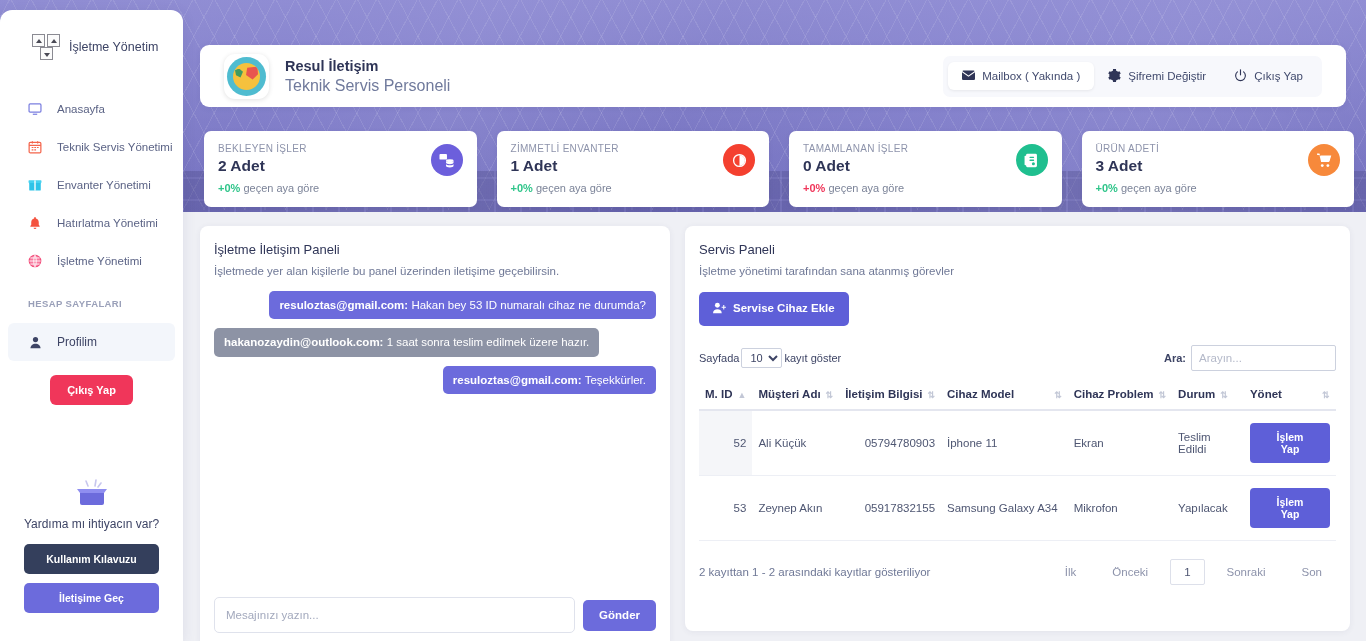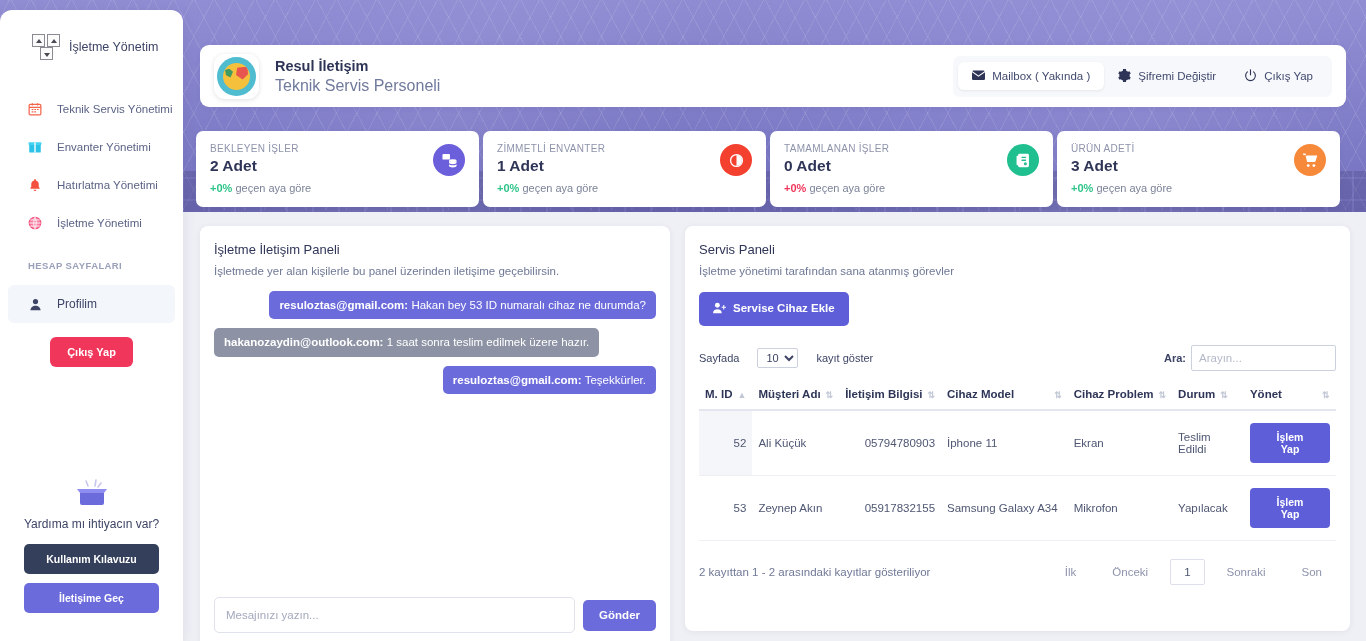"Resul İletişim" #topbar { padding: 0 14px -> 0 24px }
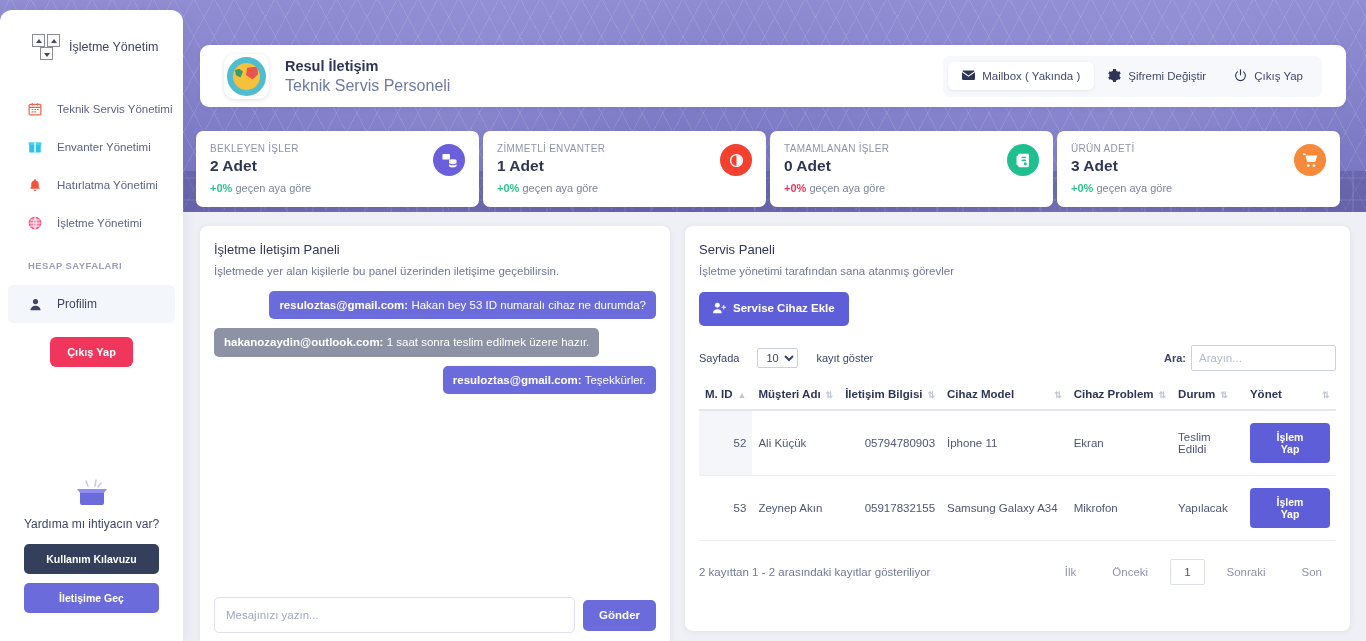"Anasayfa" div.nav-item { html: none -> <div> <span> <svg> <rect></rect> <path></path> </svg> </span> <span>Anasayfa</span> </div> }
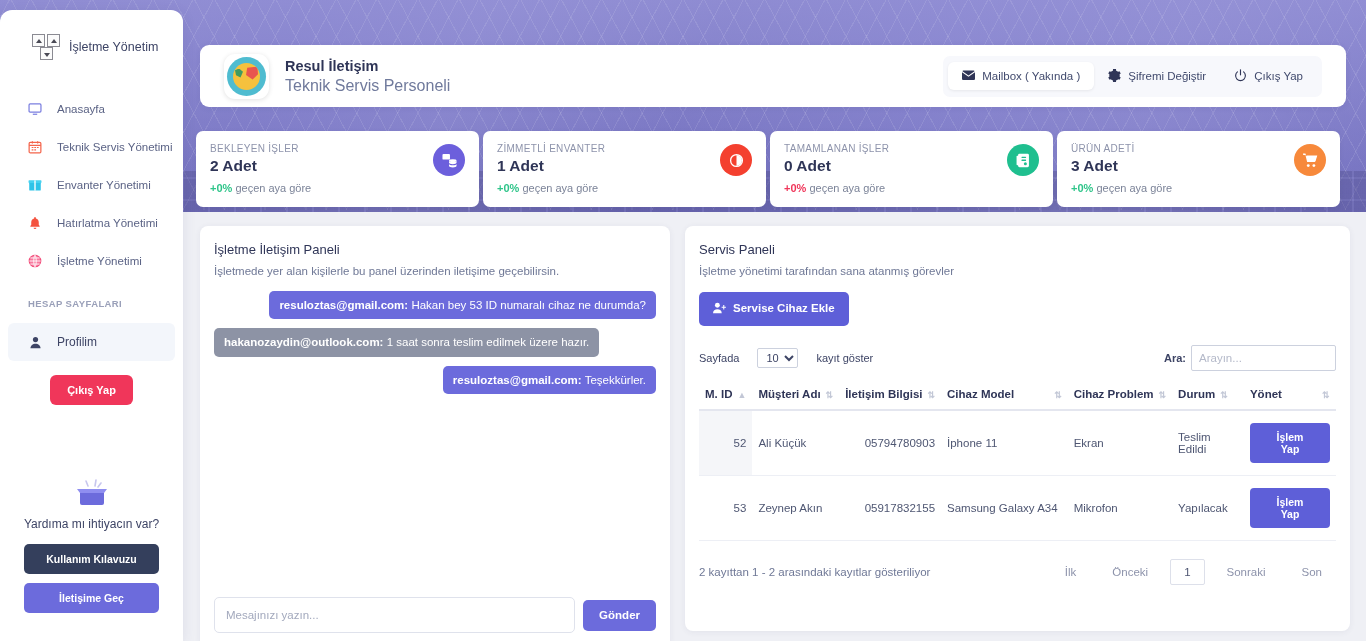"BEKLEYEN İŞLER" #stats { gap: 4px -> 20px; left: 196px -> 204px }
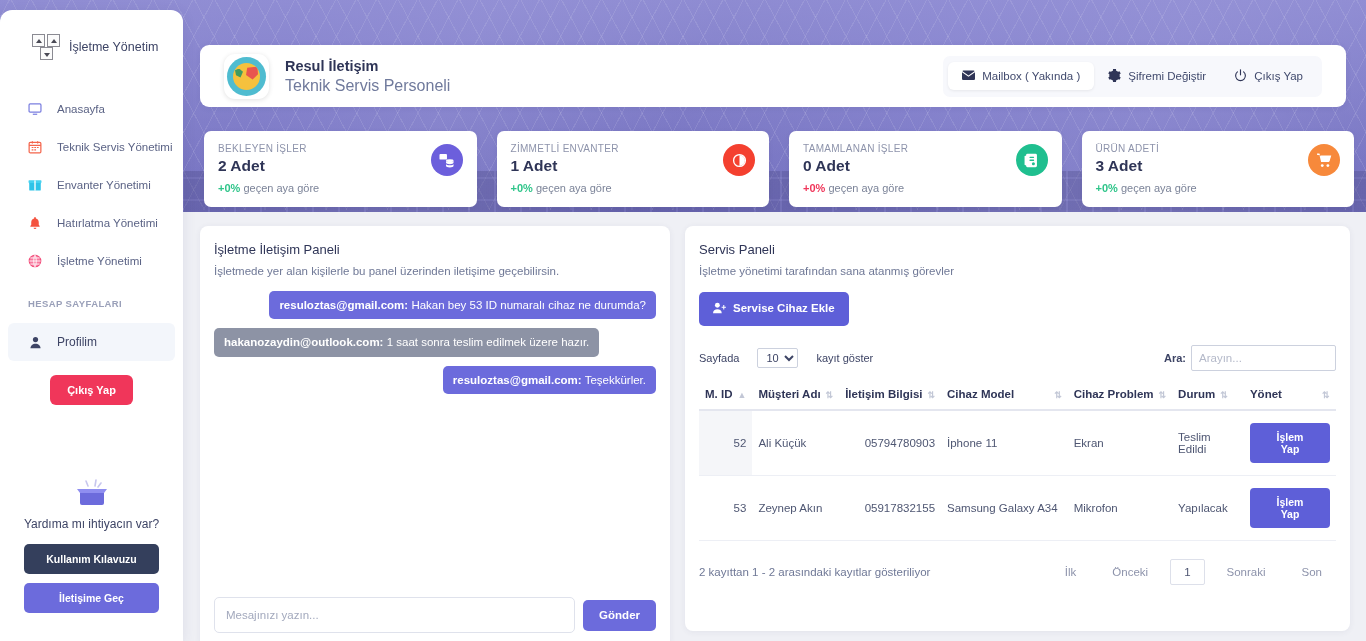"10" .len-select { margin: 0 18px -> 0 2px }
